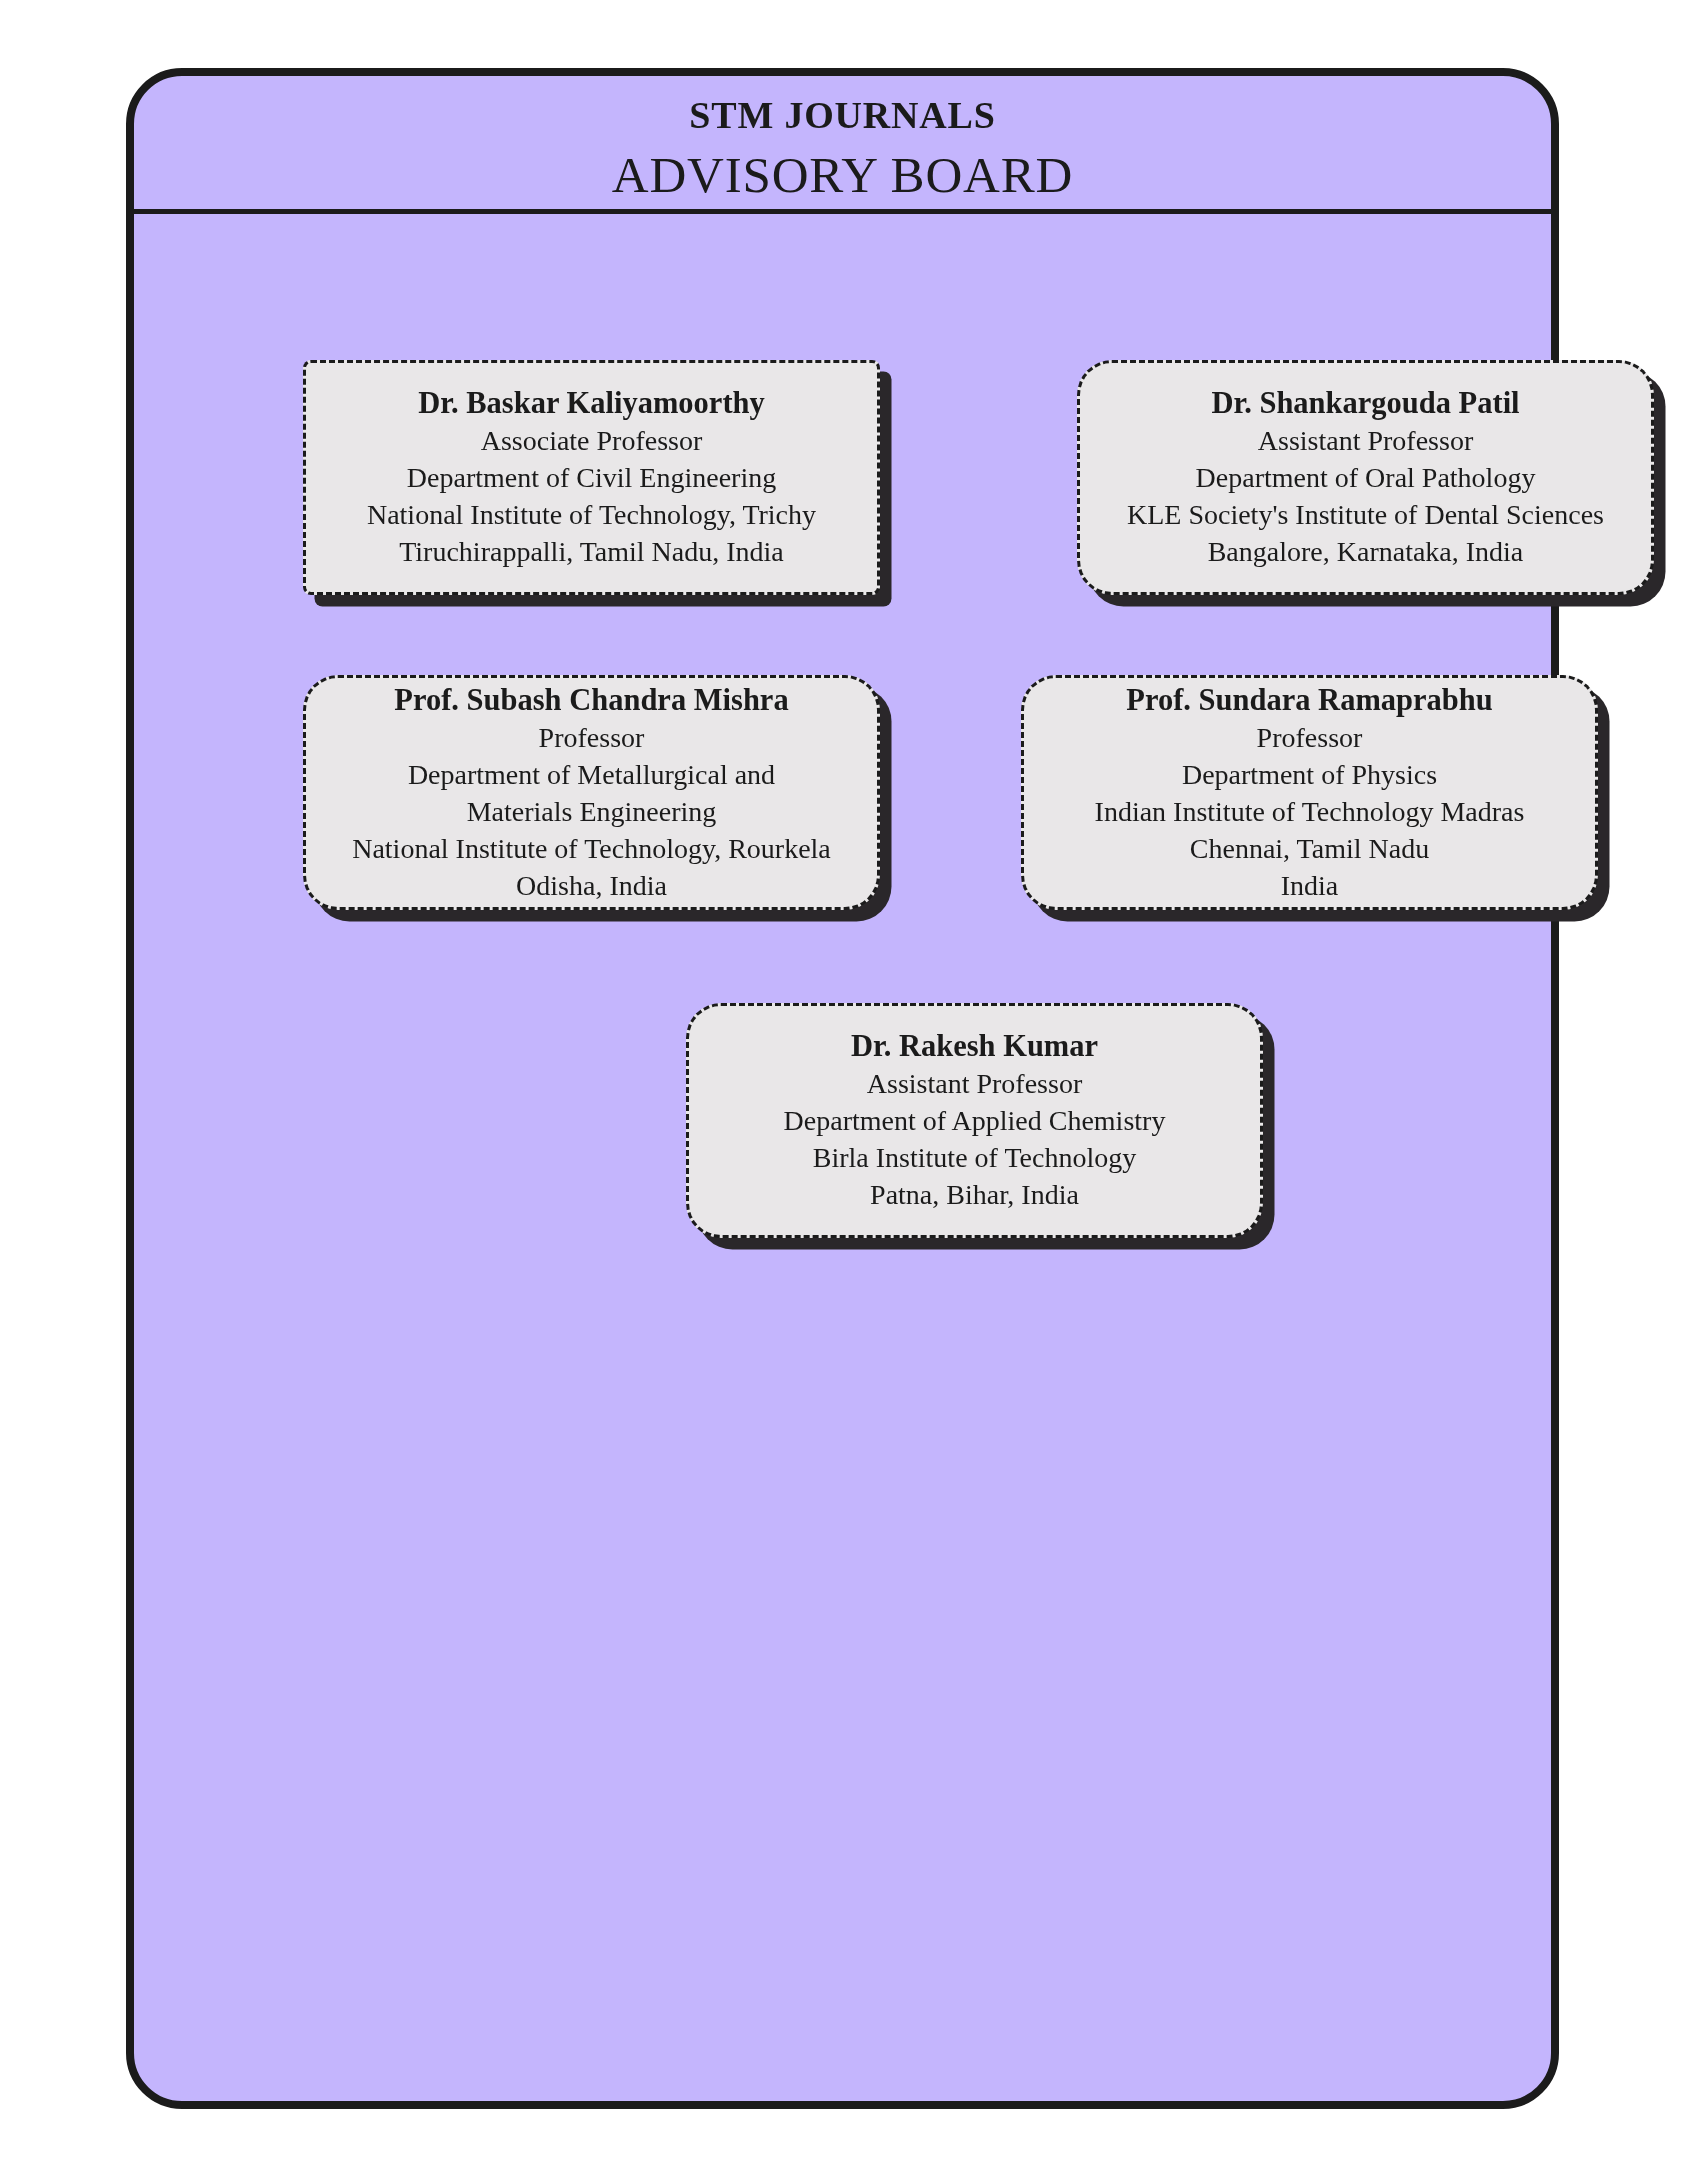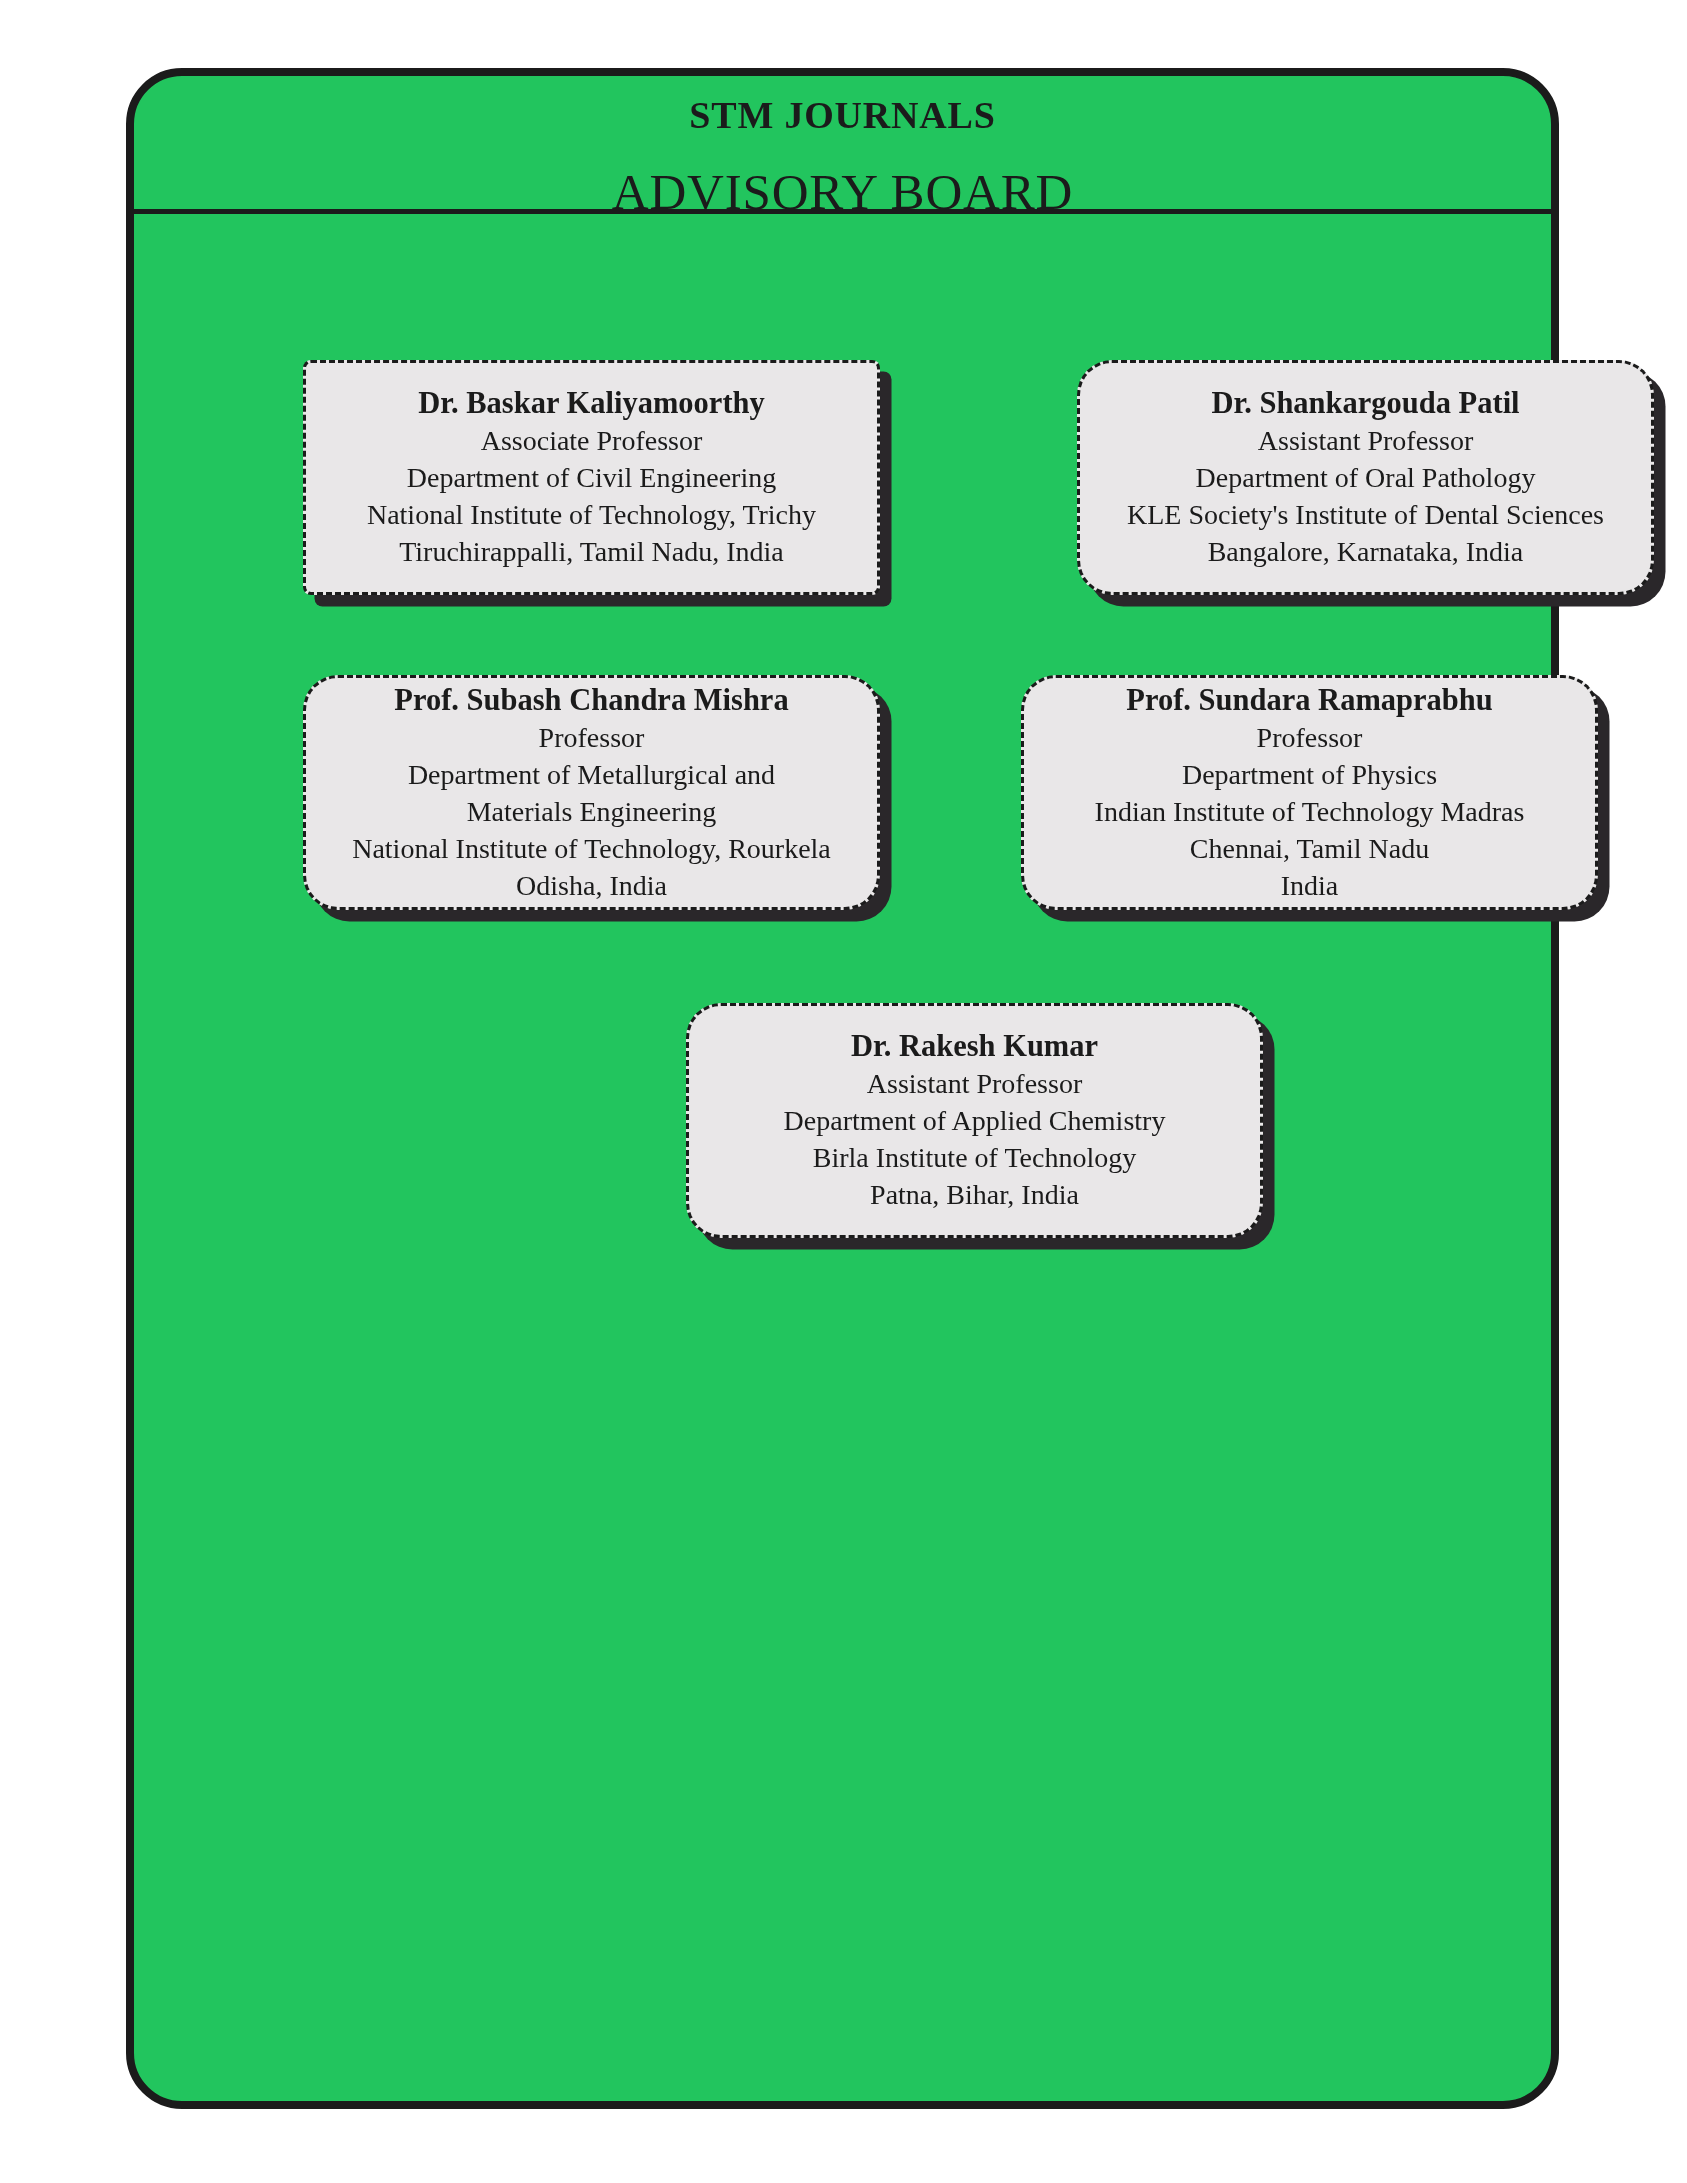"STM JOURNALS" .frame { background: #22c55e -> #c4b5fd }
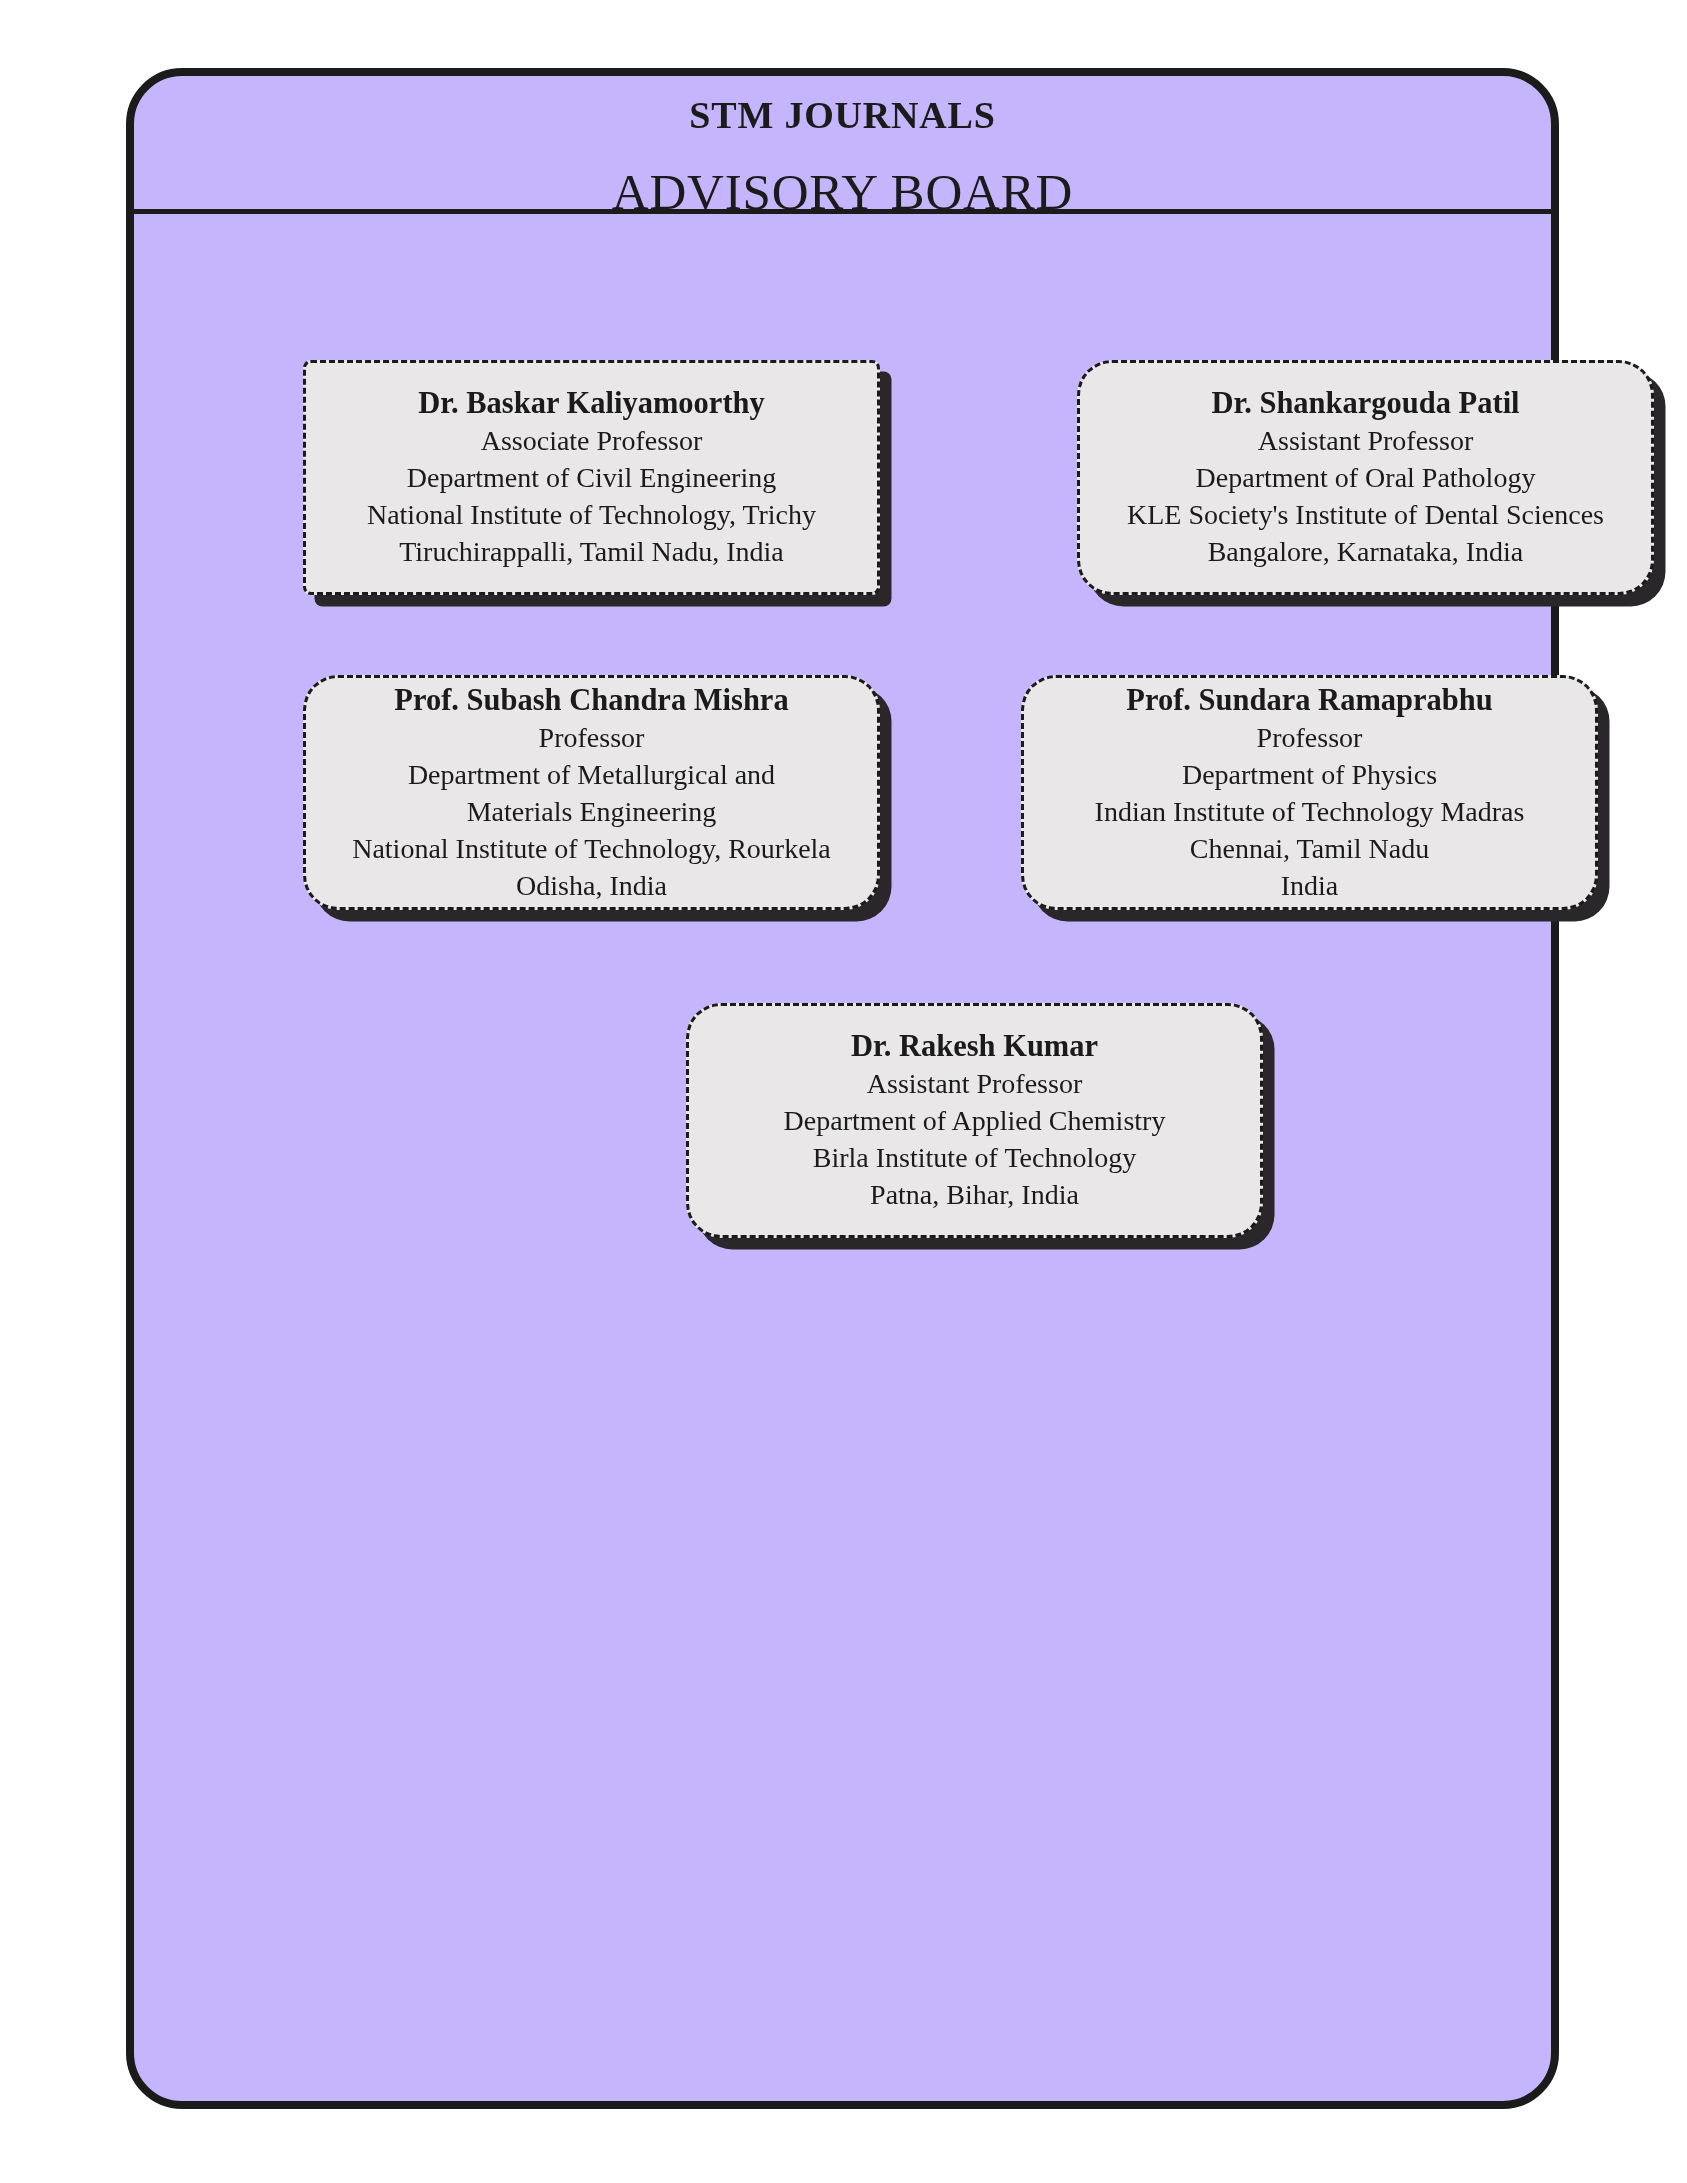"ADVISORY BOARD" .page-title { margin-top: 26px -> 9px }
